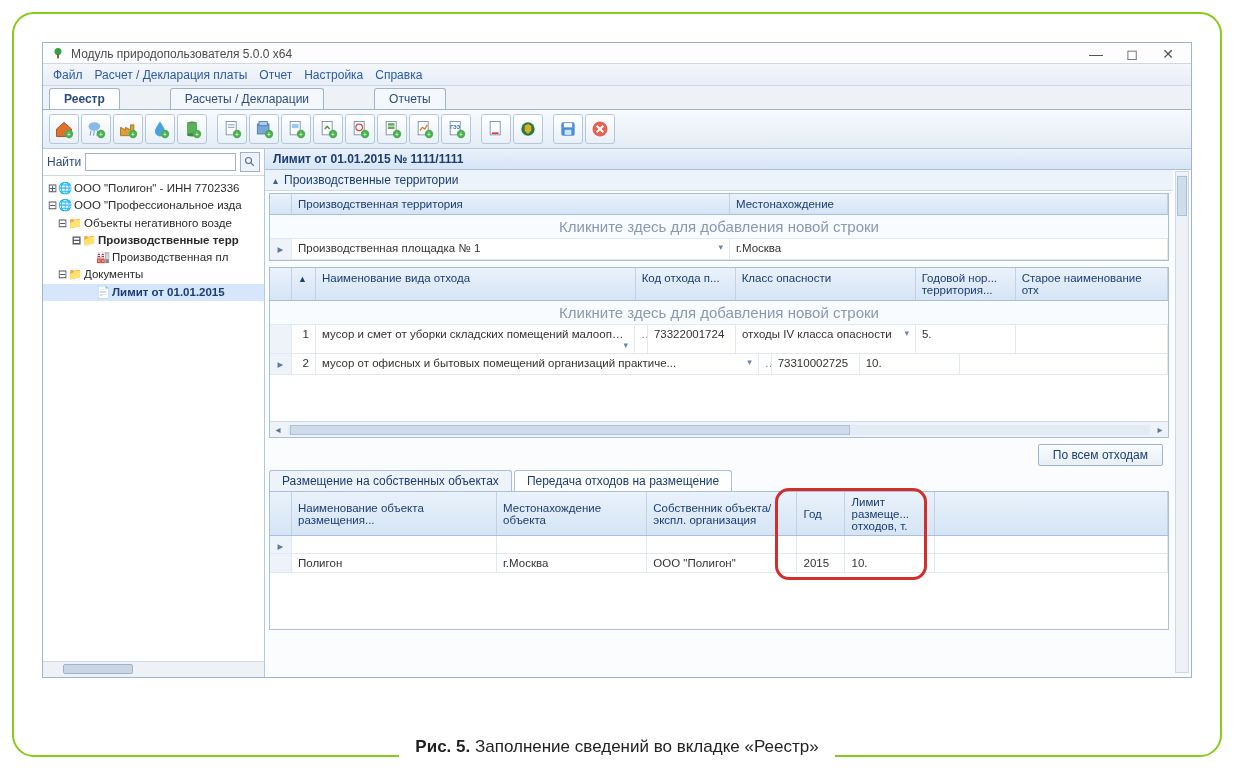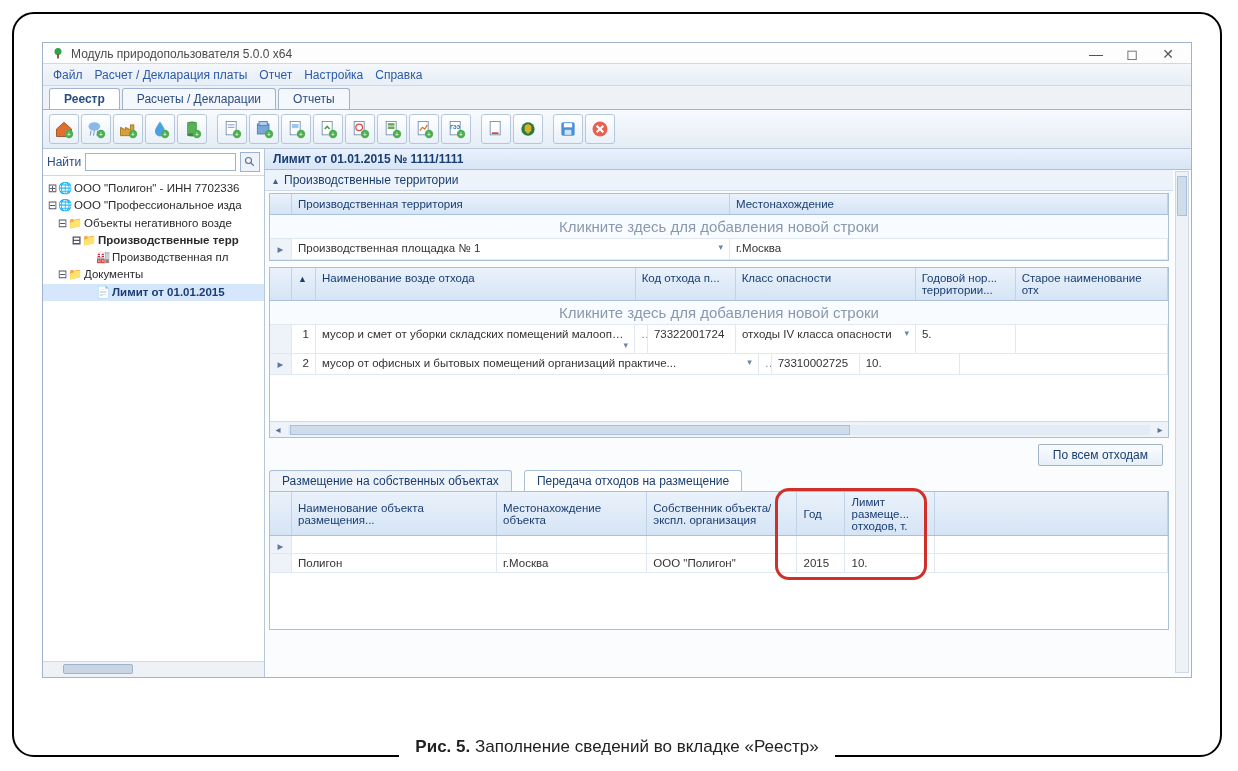"Модуль природопользователя 5.0.0 x64" .outer-frame { border: 2px solid #000000 -> 2px solid #84cc16 }
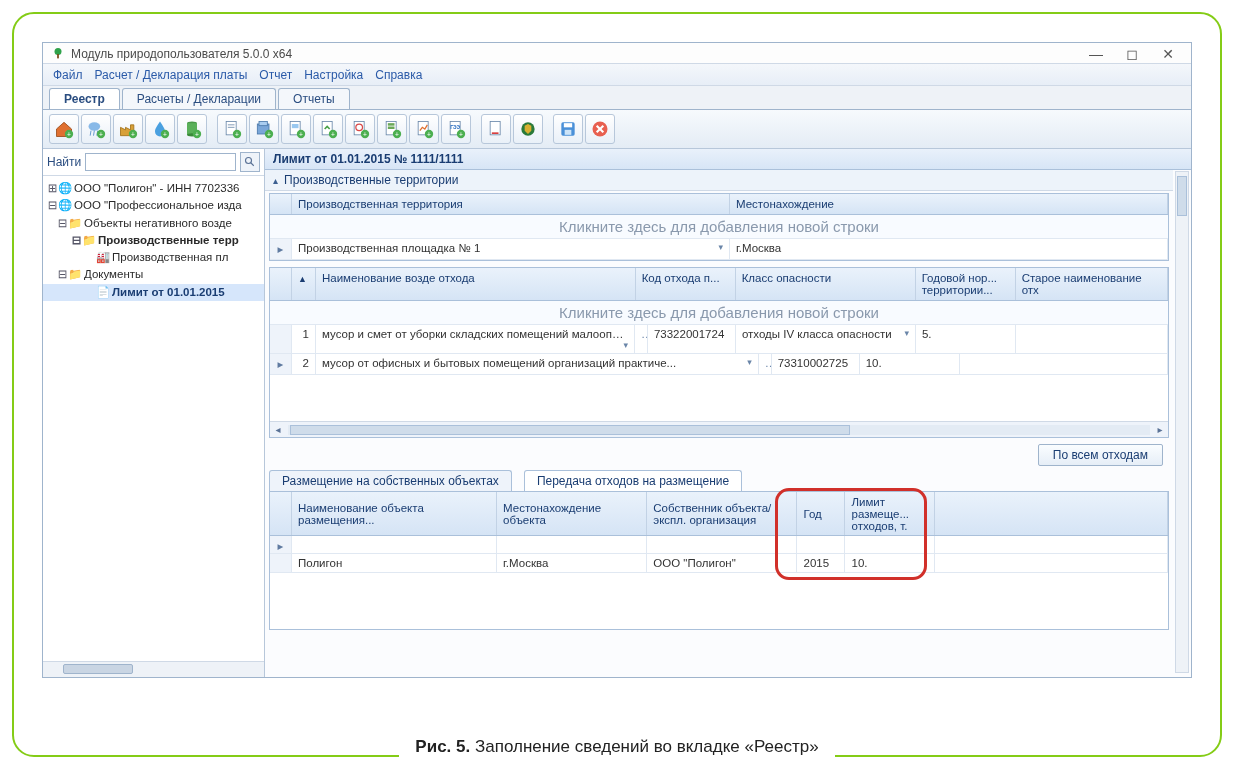"Реестр" .tabstrip { gap: none -> 48px }
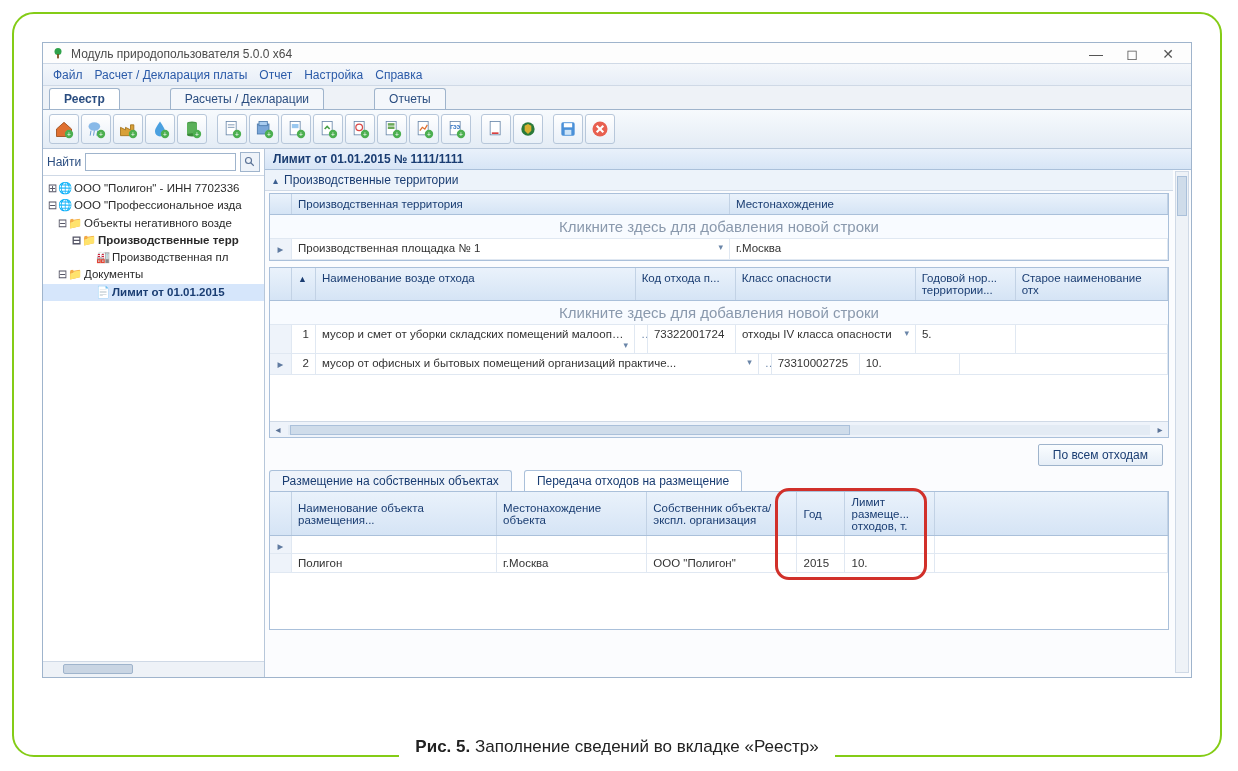"Наименование возде отхода" div.gh { text: возде -> вида }
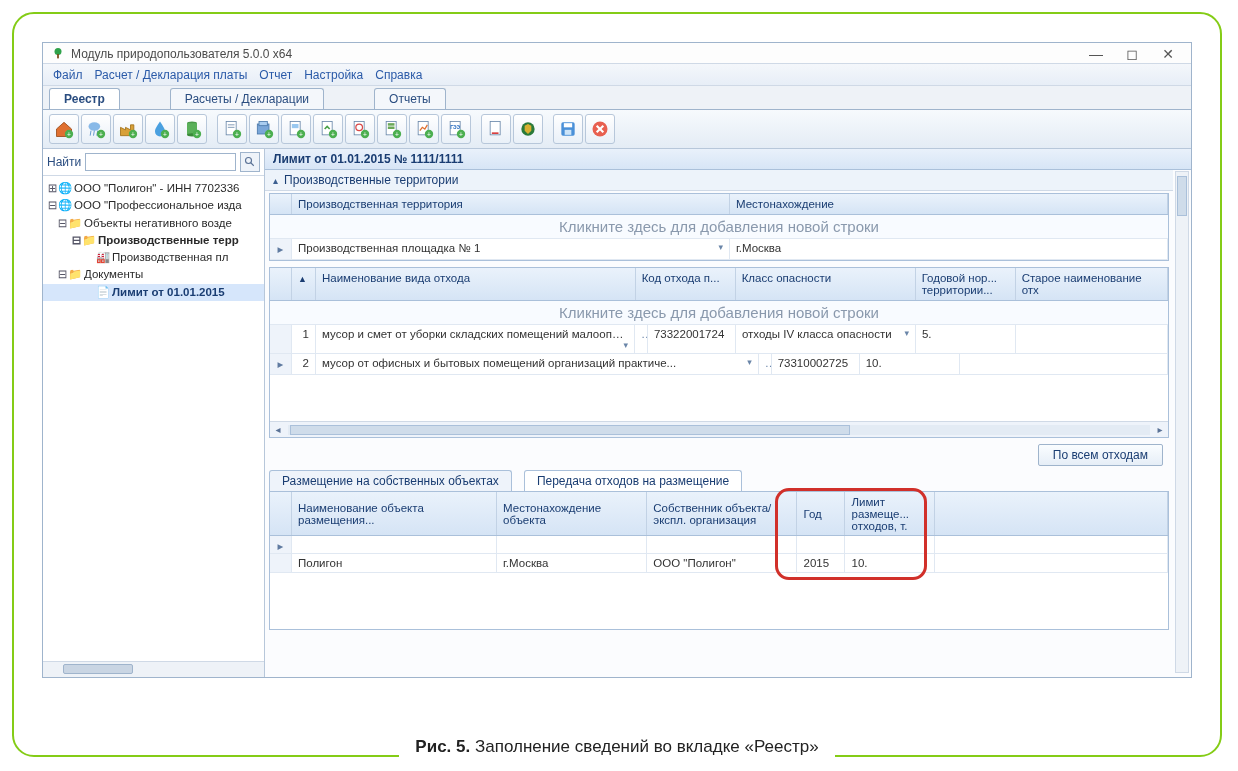"Годовой нор... территории..." div.gh { text: территории -> территория }
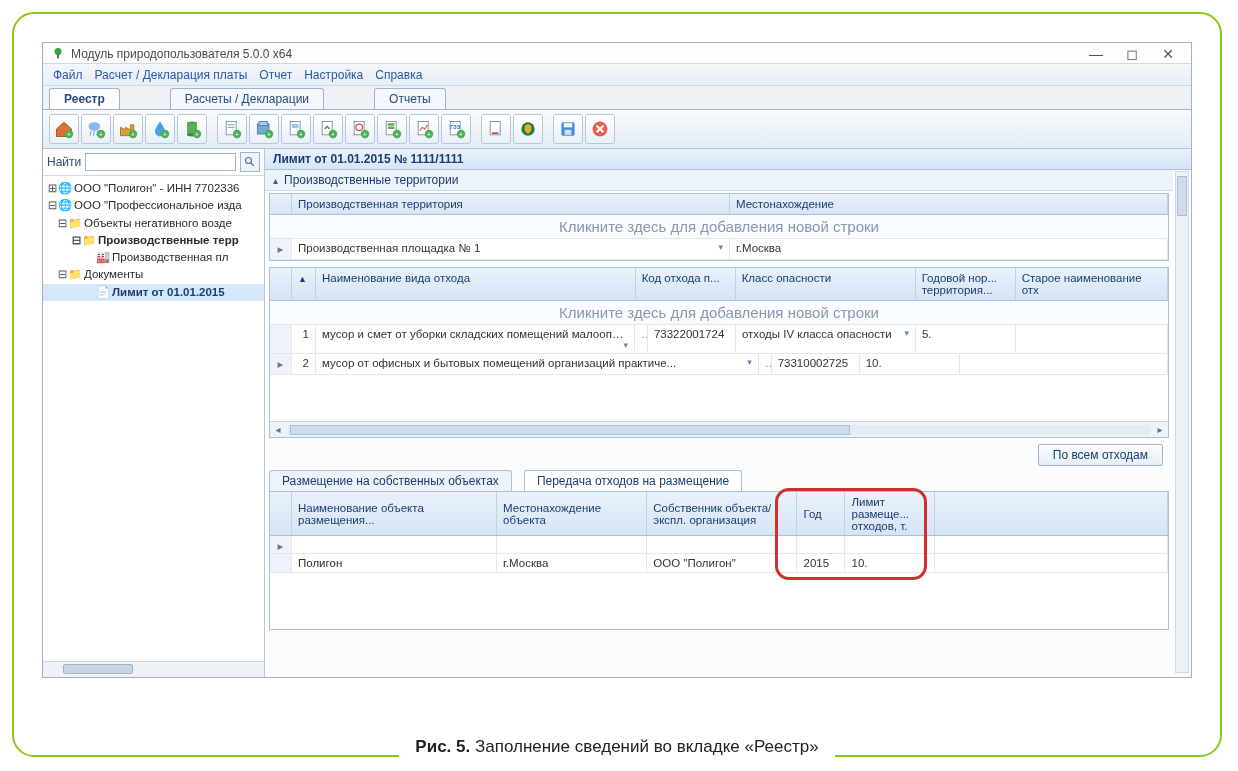"Размещение на собственных объектах" .sub-tab { margin-right: 12px -> 2px }
